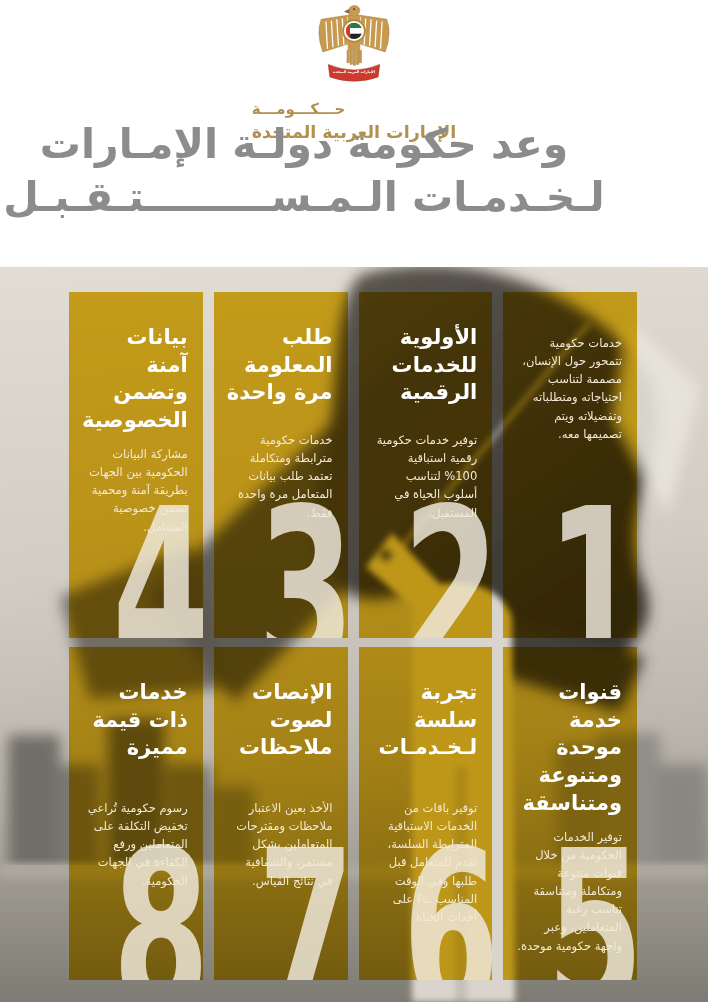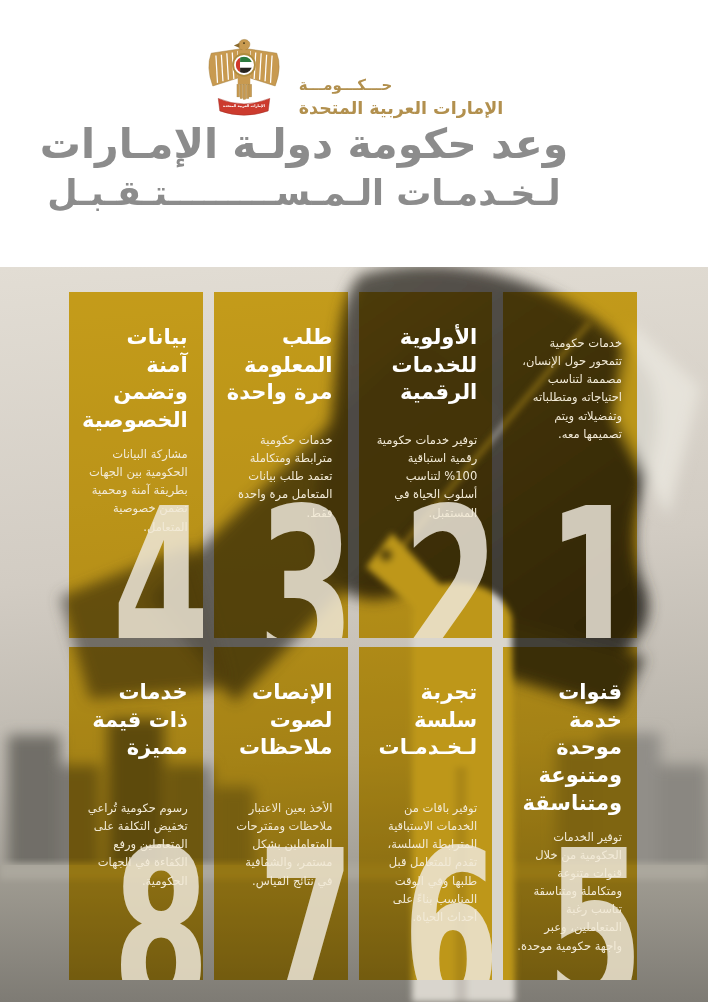"حـــكـــومـــة" .logo-block { align-items: flex-end -> center; flex-direction: row -> column }
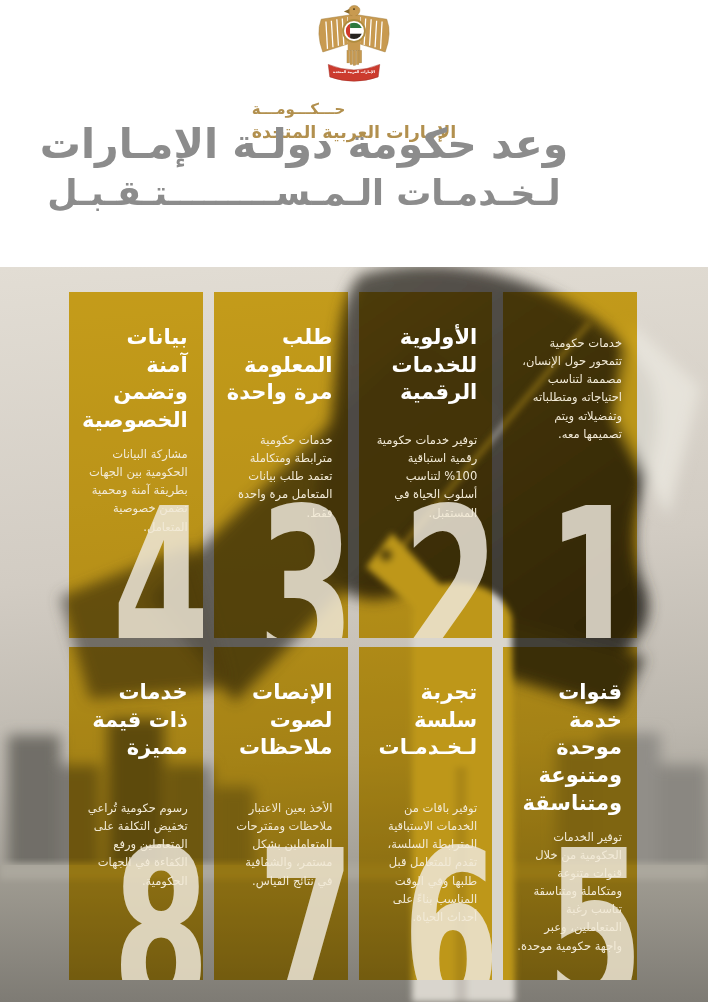"لـخـدمـات الـمـســـــــــتـقـبـل" .main-title .t2 { font-size: 35px -> 41px }
